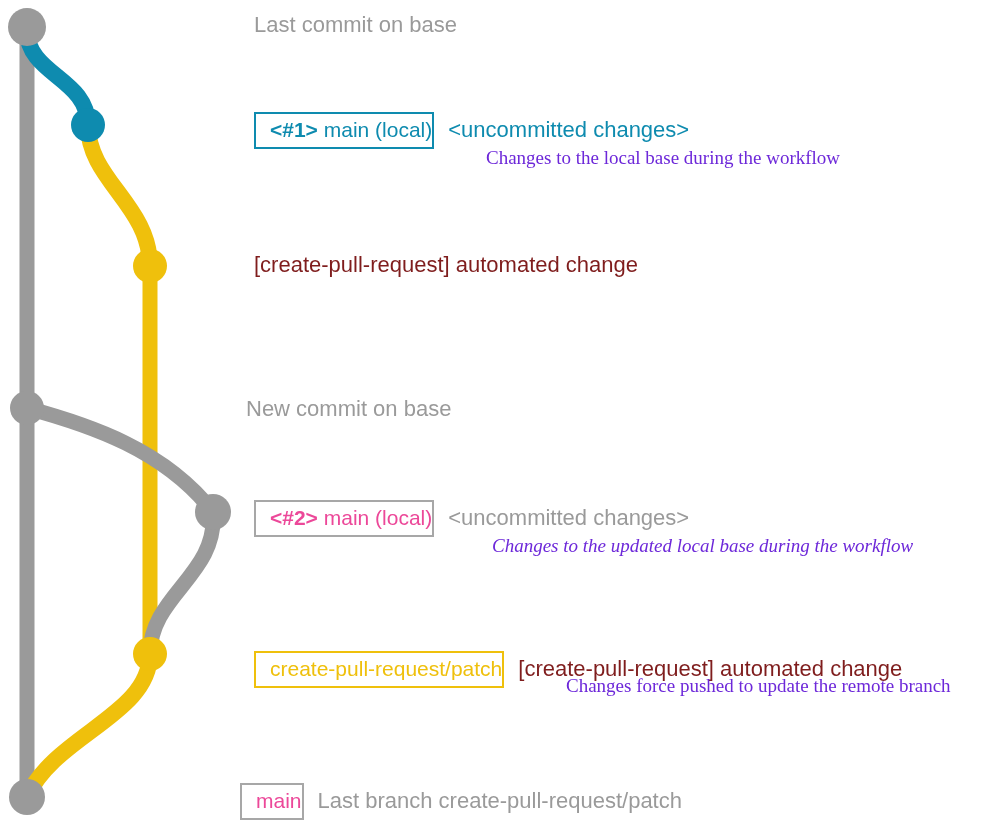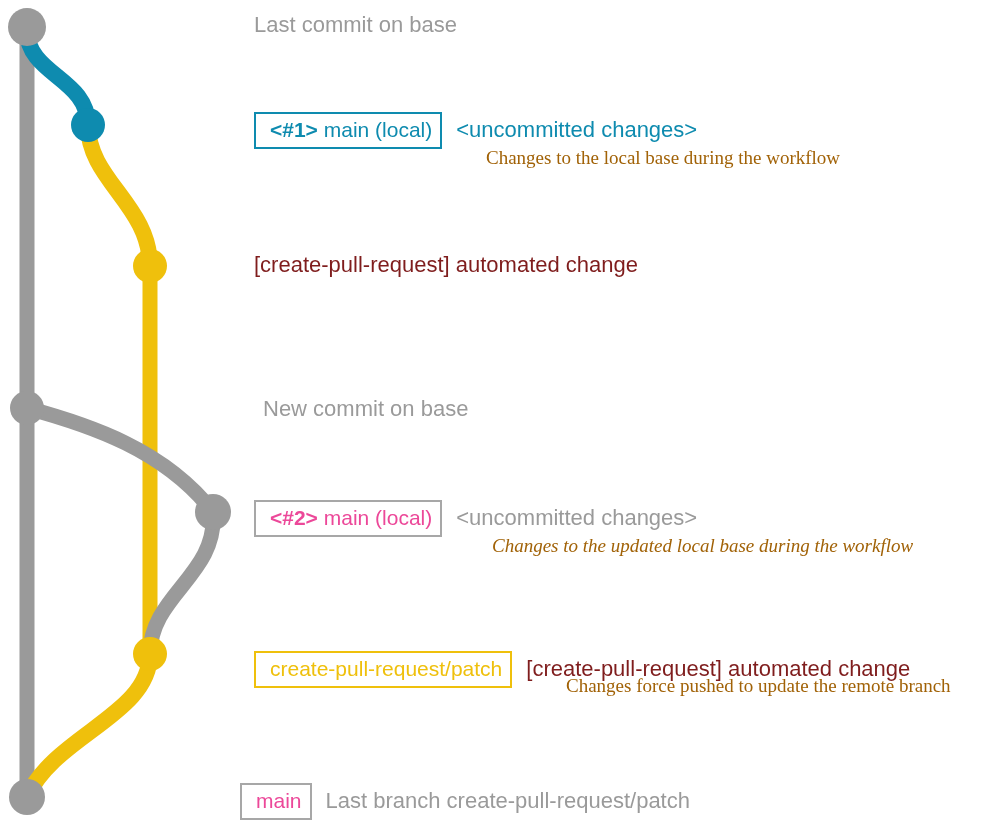"<#1> main (local)" .badge { padding: 5px 8px 7px 14px -> 5px 0 7px 14px }
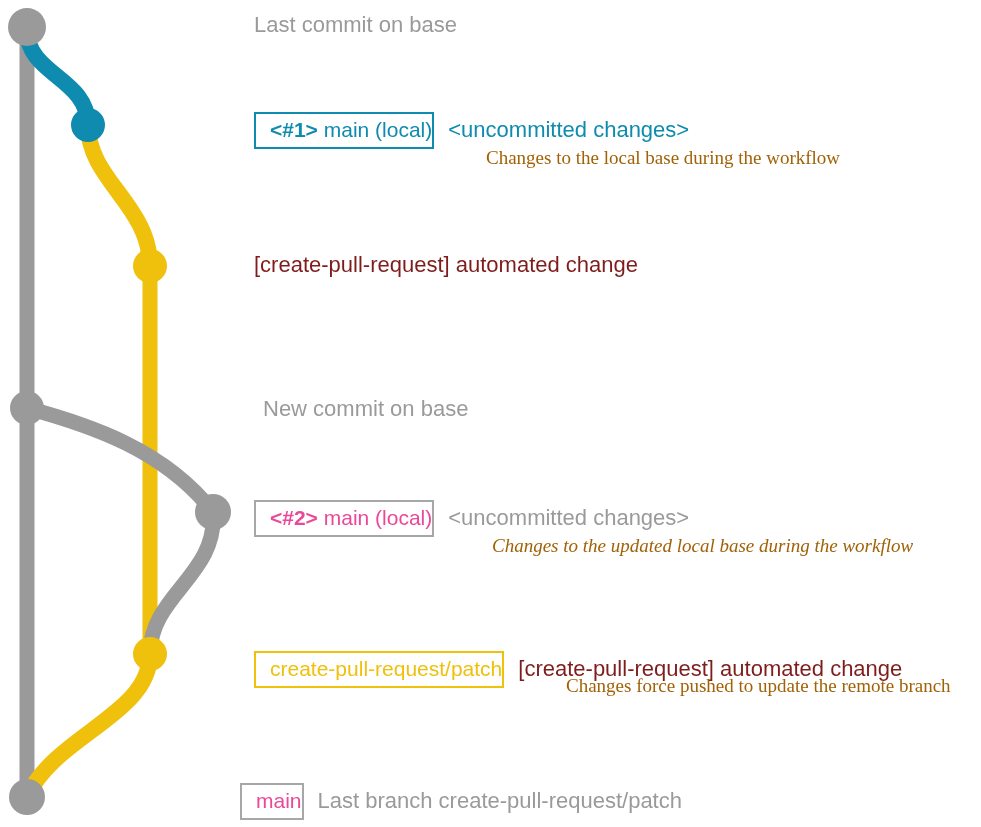"Changes to the local base" .desc { color: #a16207 -> #6d28d9 }
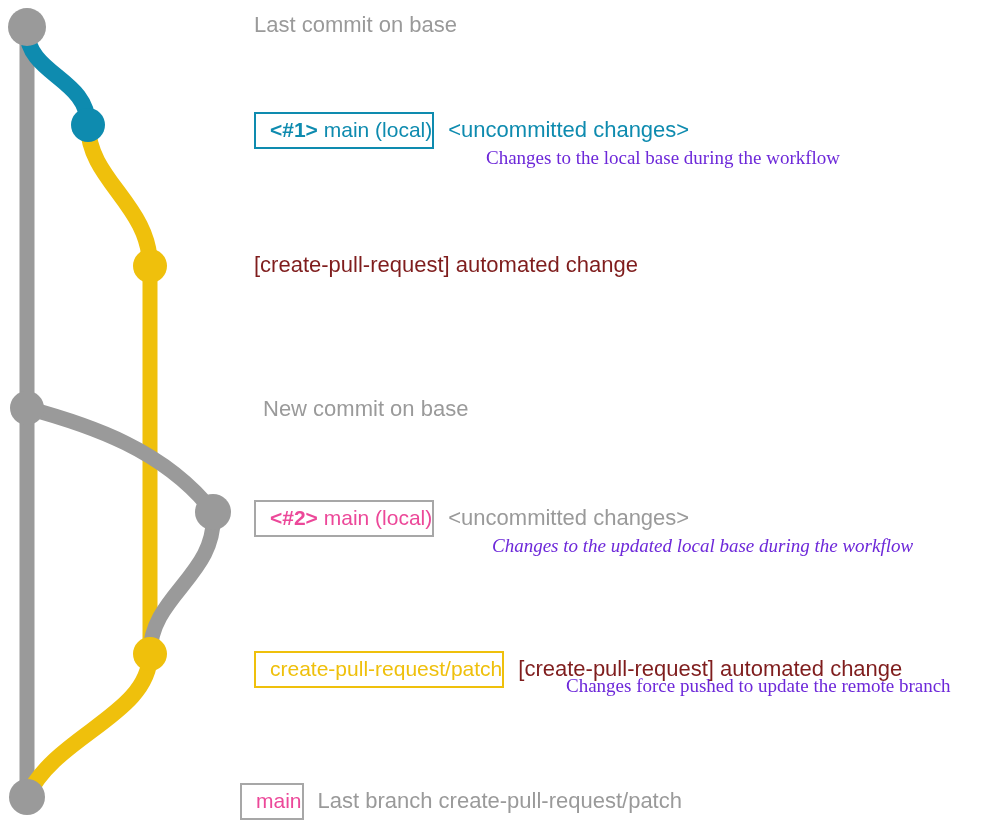"New commit on base" div.row { left: 263px -> 246px }
